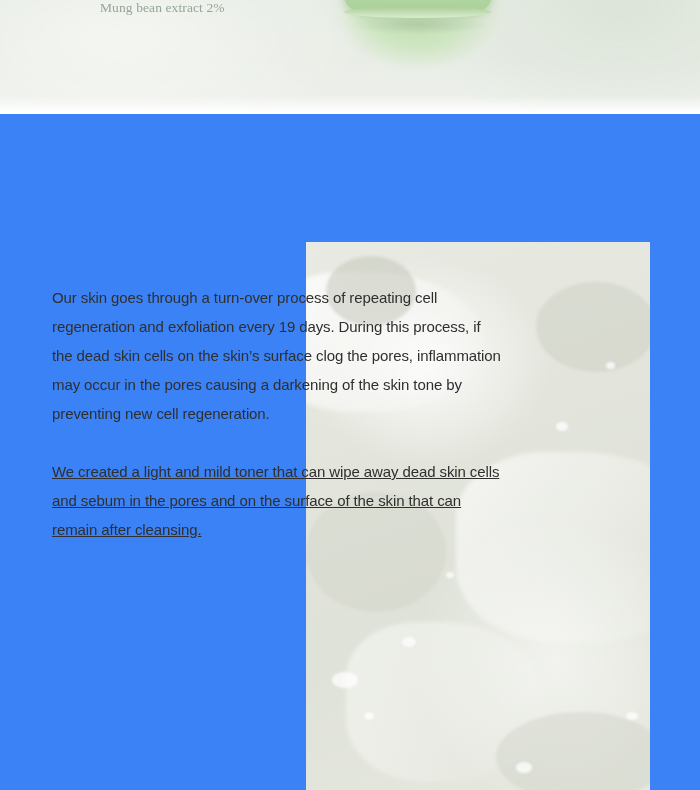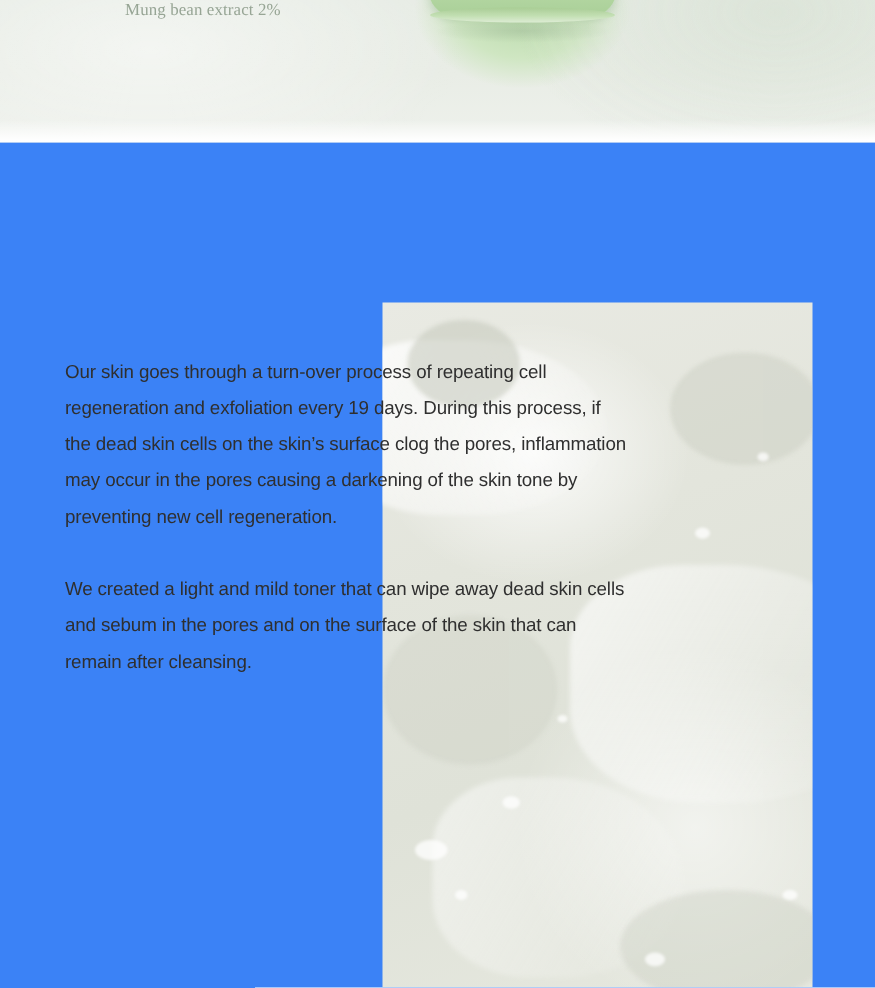"We created a light and" .copy p + p { text-decoration: none -> underline }
